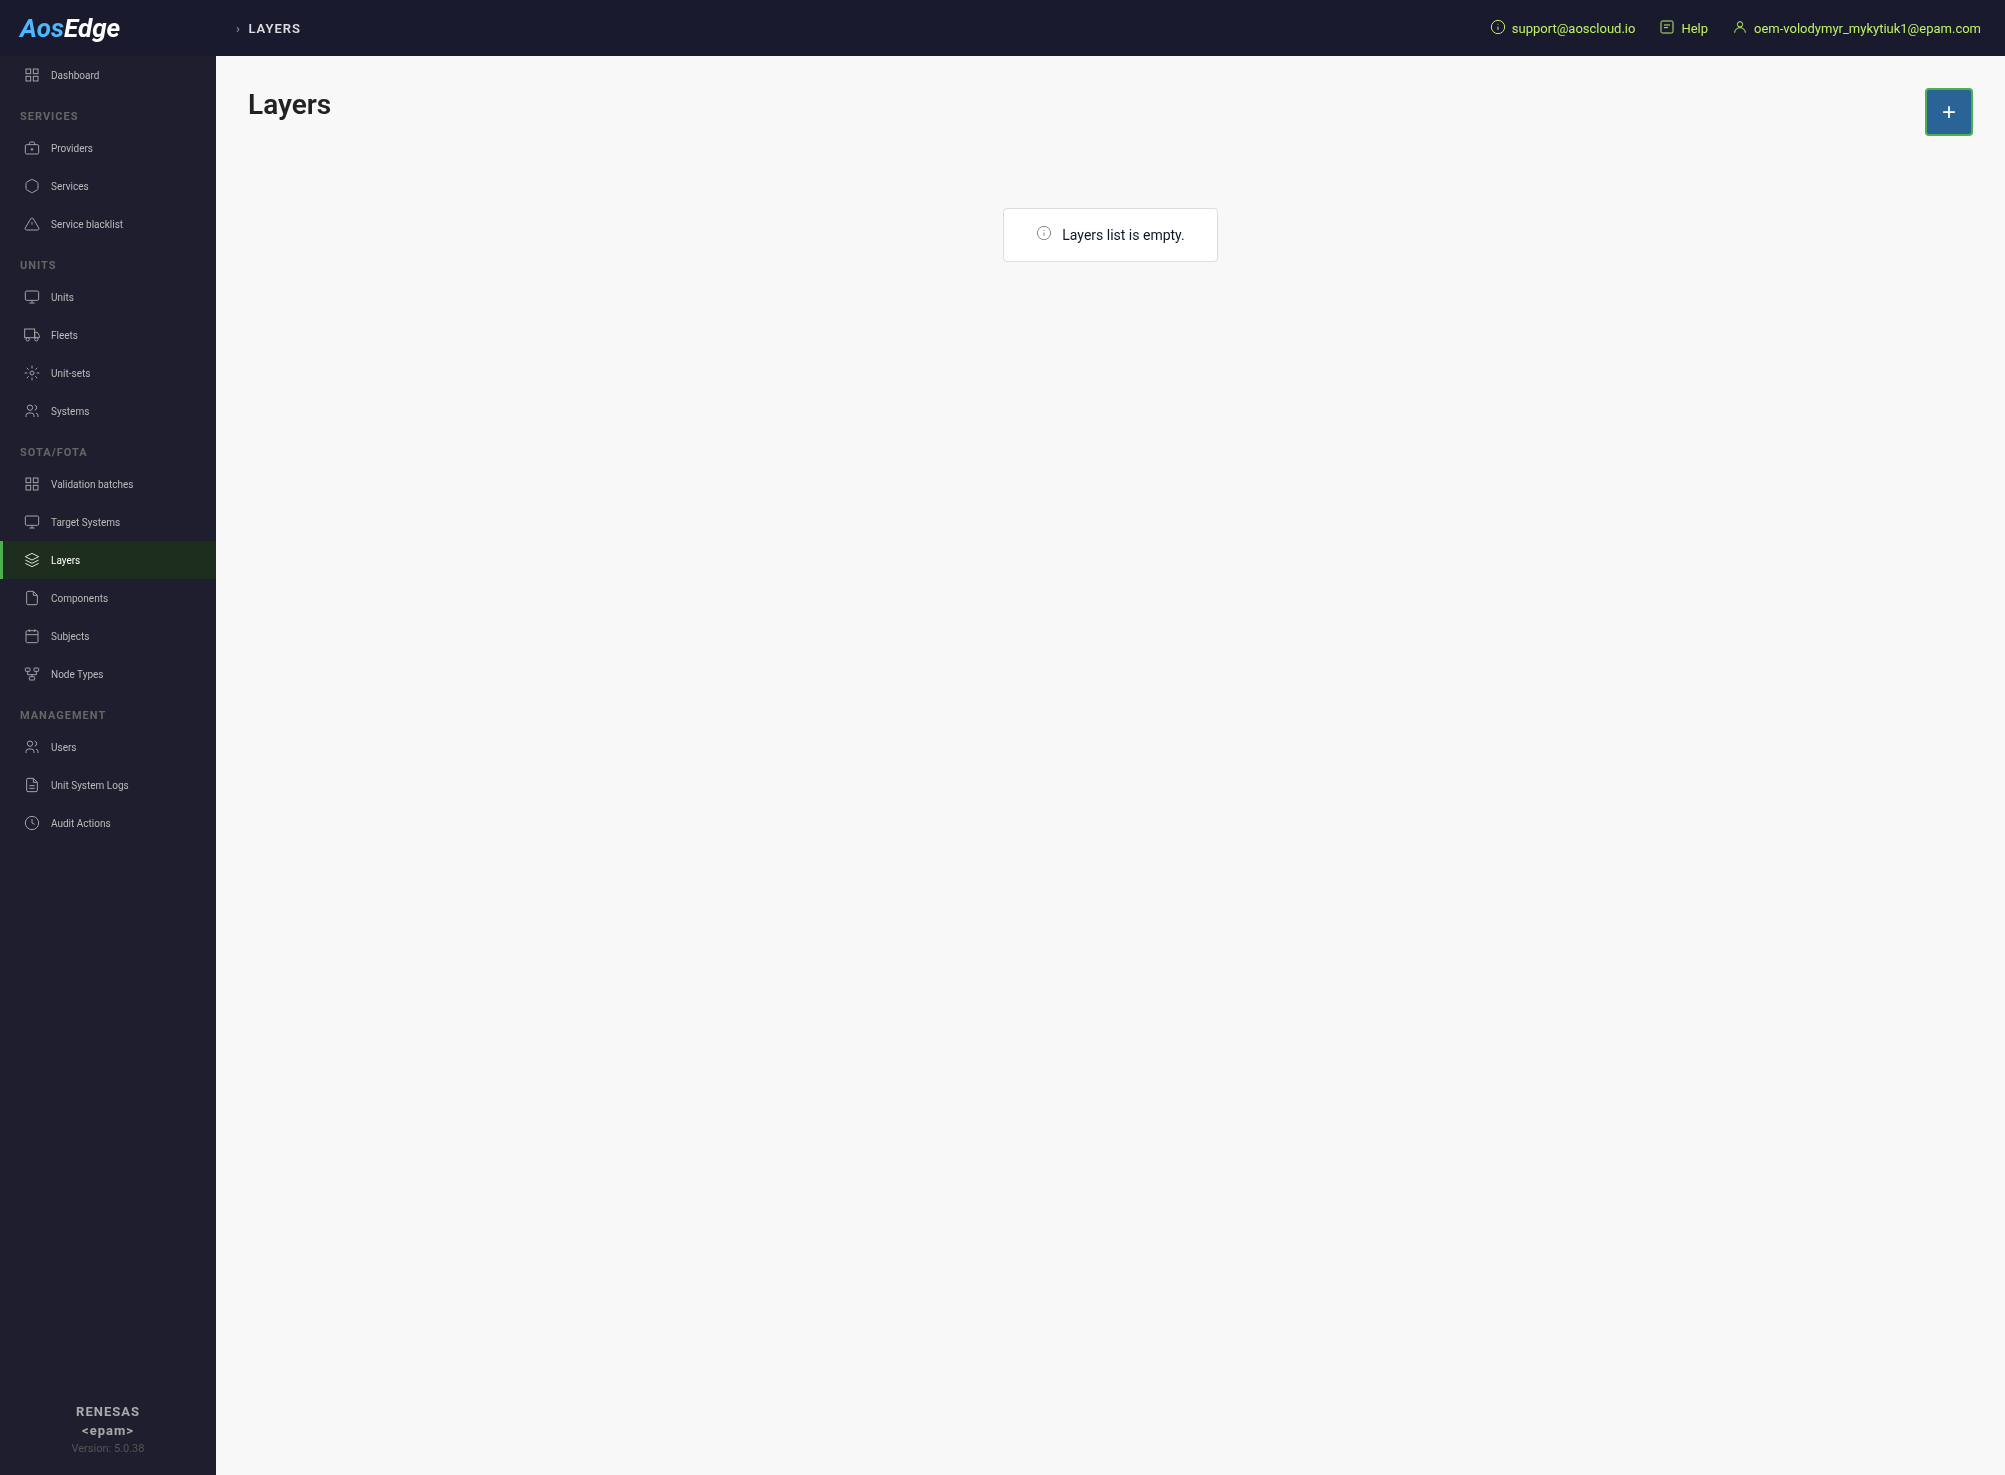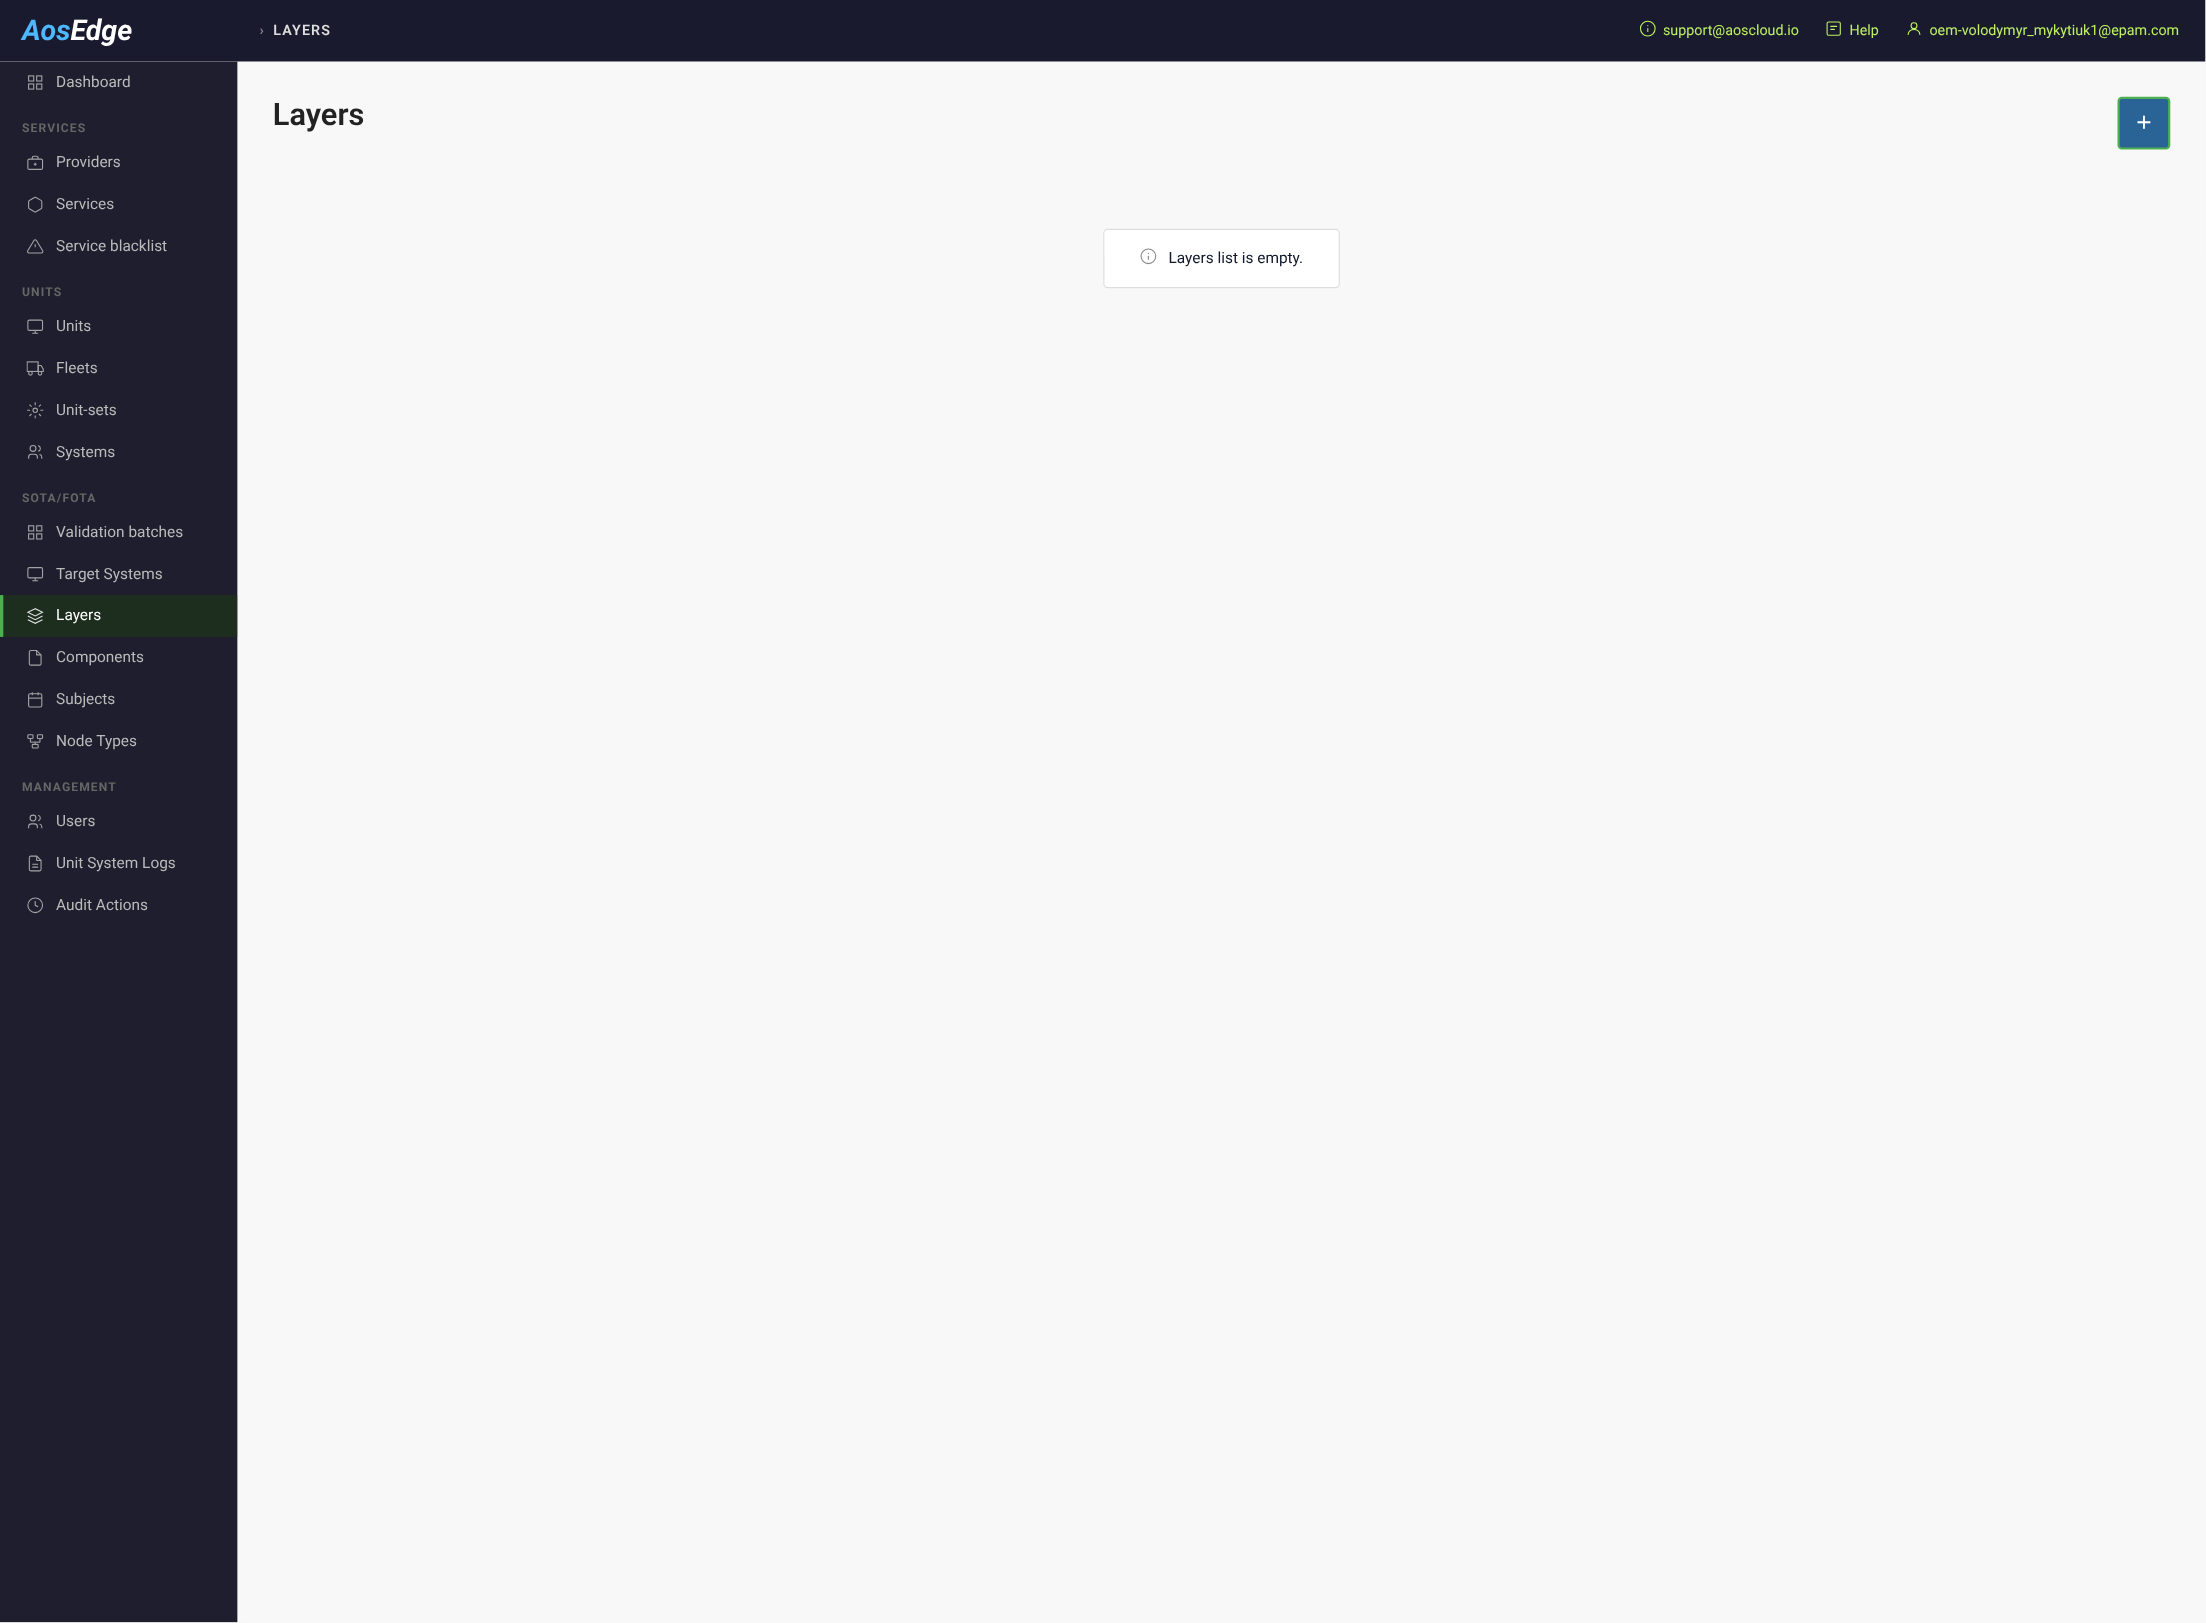"Dashboard" .sidebar-nav-item { font-size: 14px -> 10px }
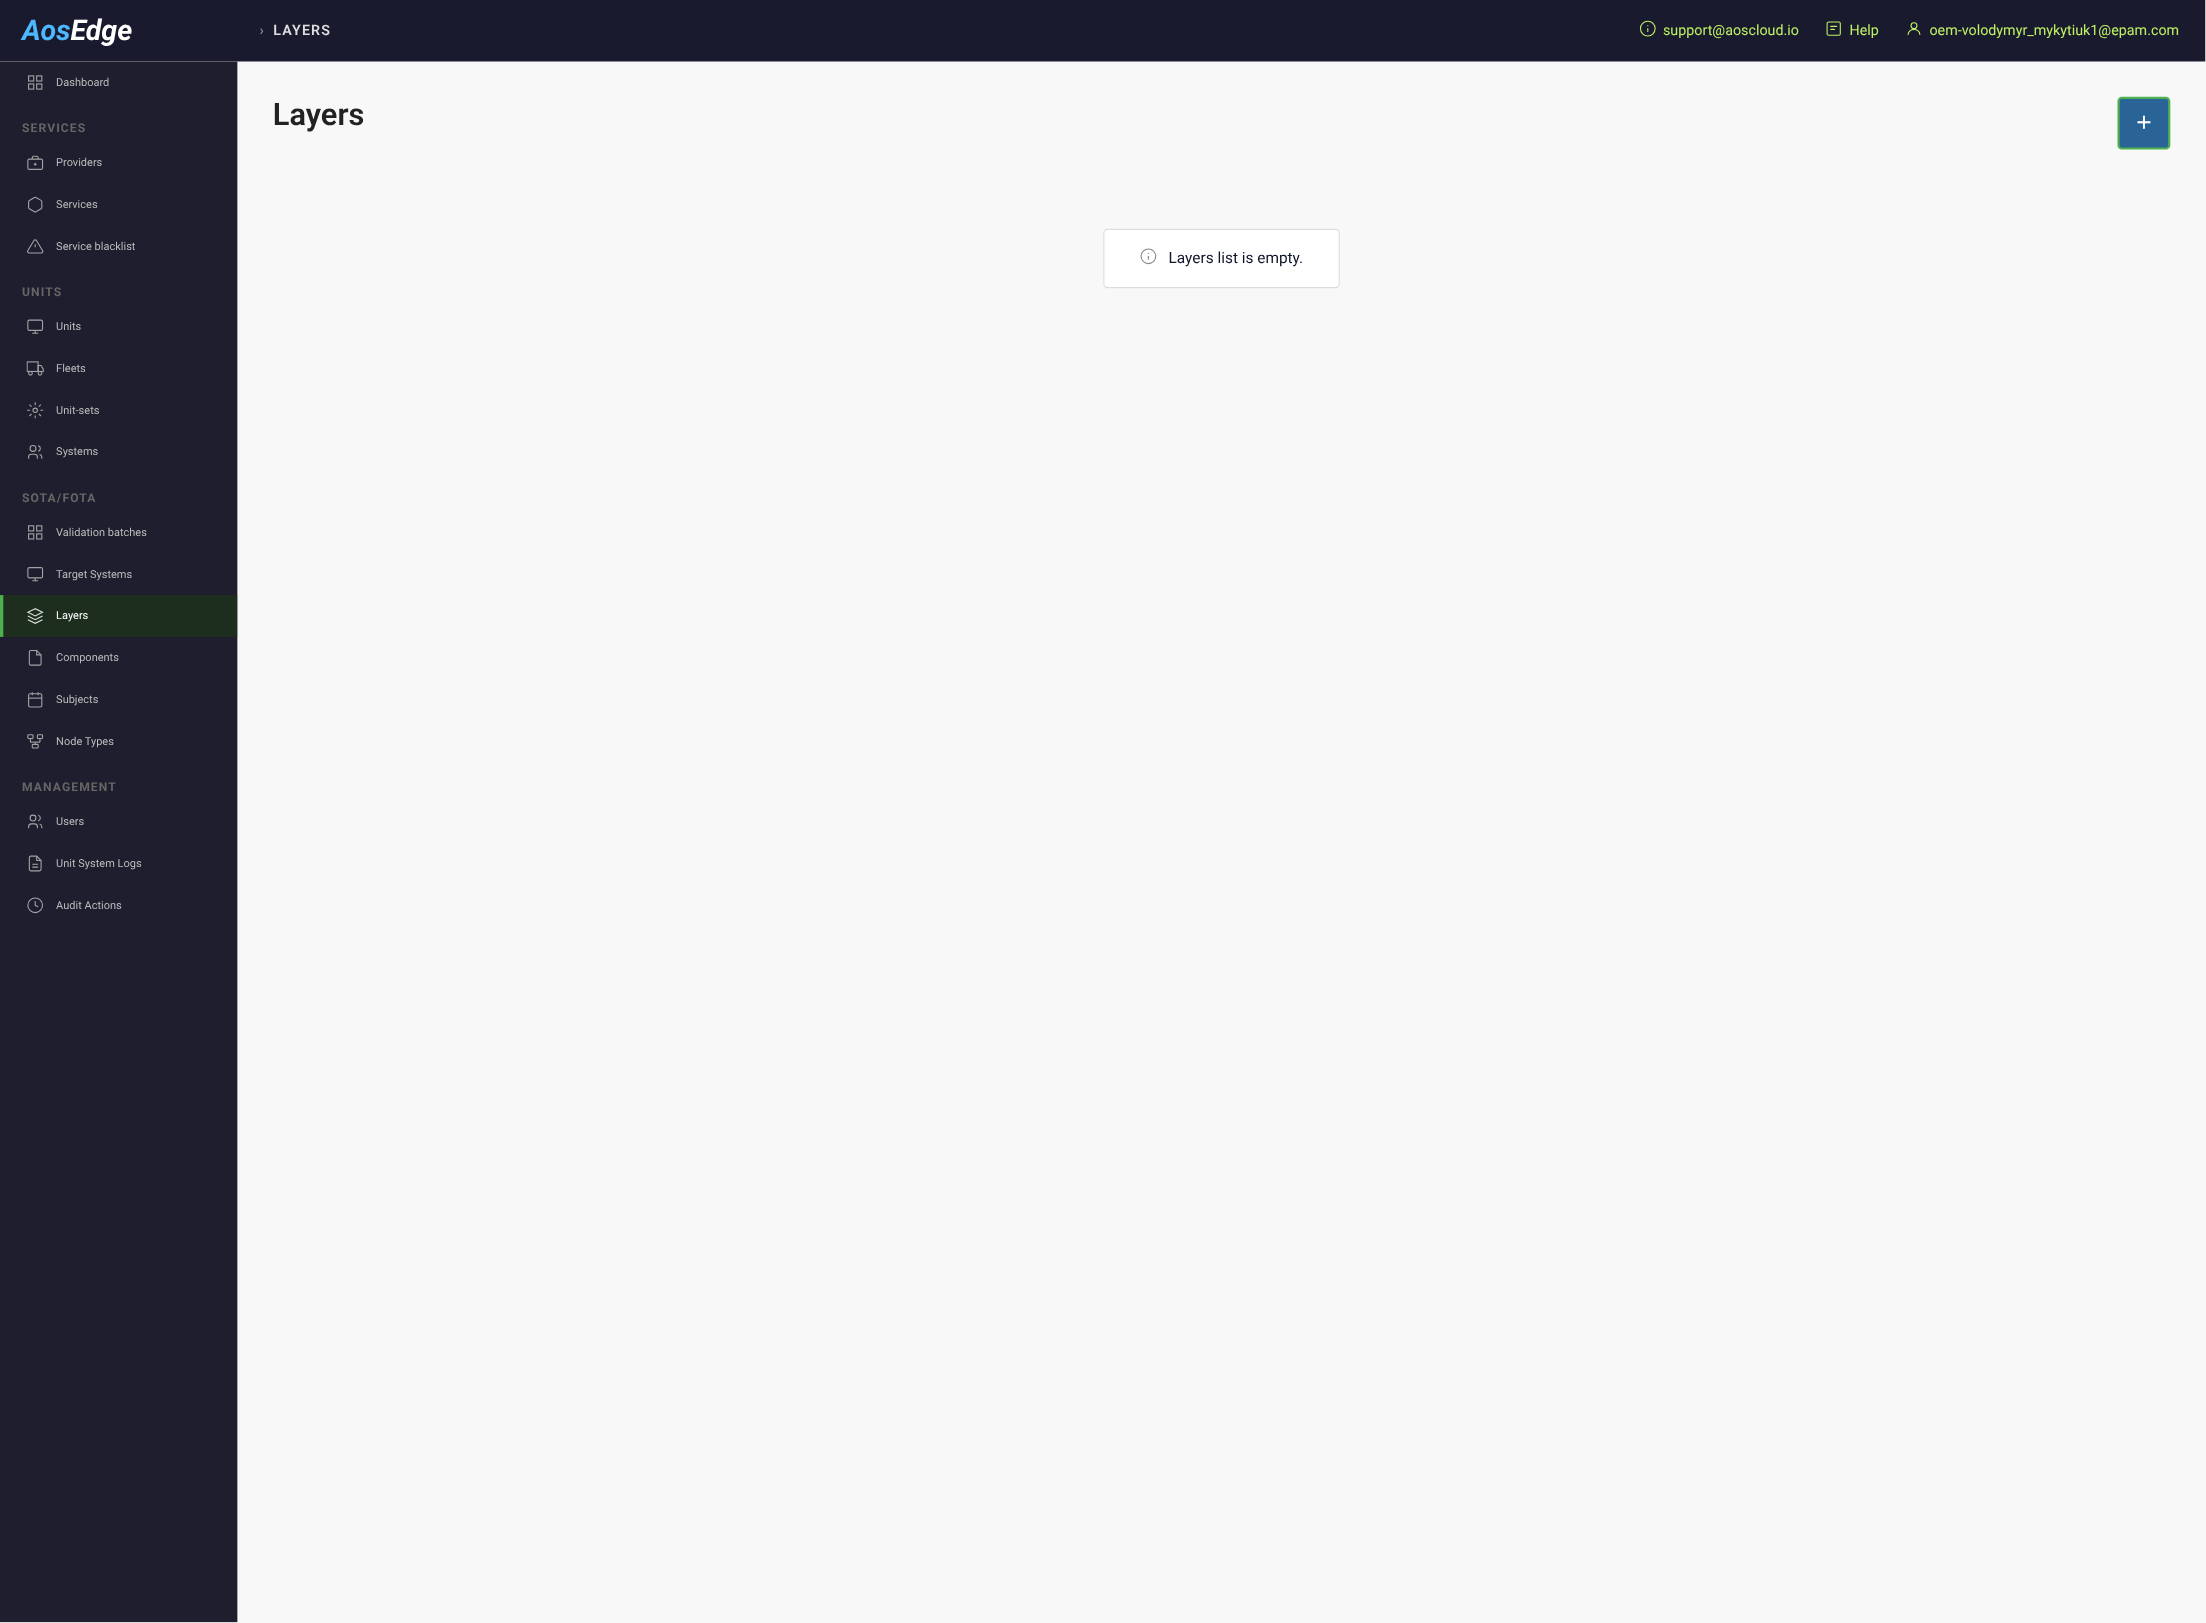"RENESAS" div.sidebar-footer { html: none -> <div> <div>RENESAS</div> <div>&lt;epam&gt;</div> <div>Version: 5.0.38</div> </div> }
